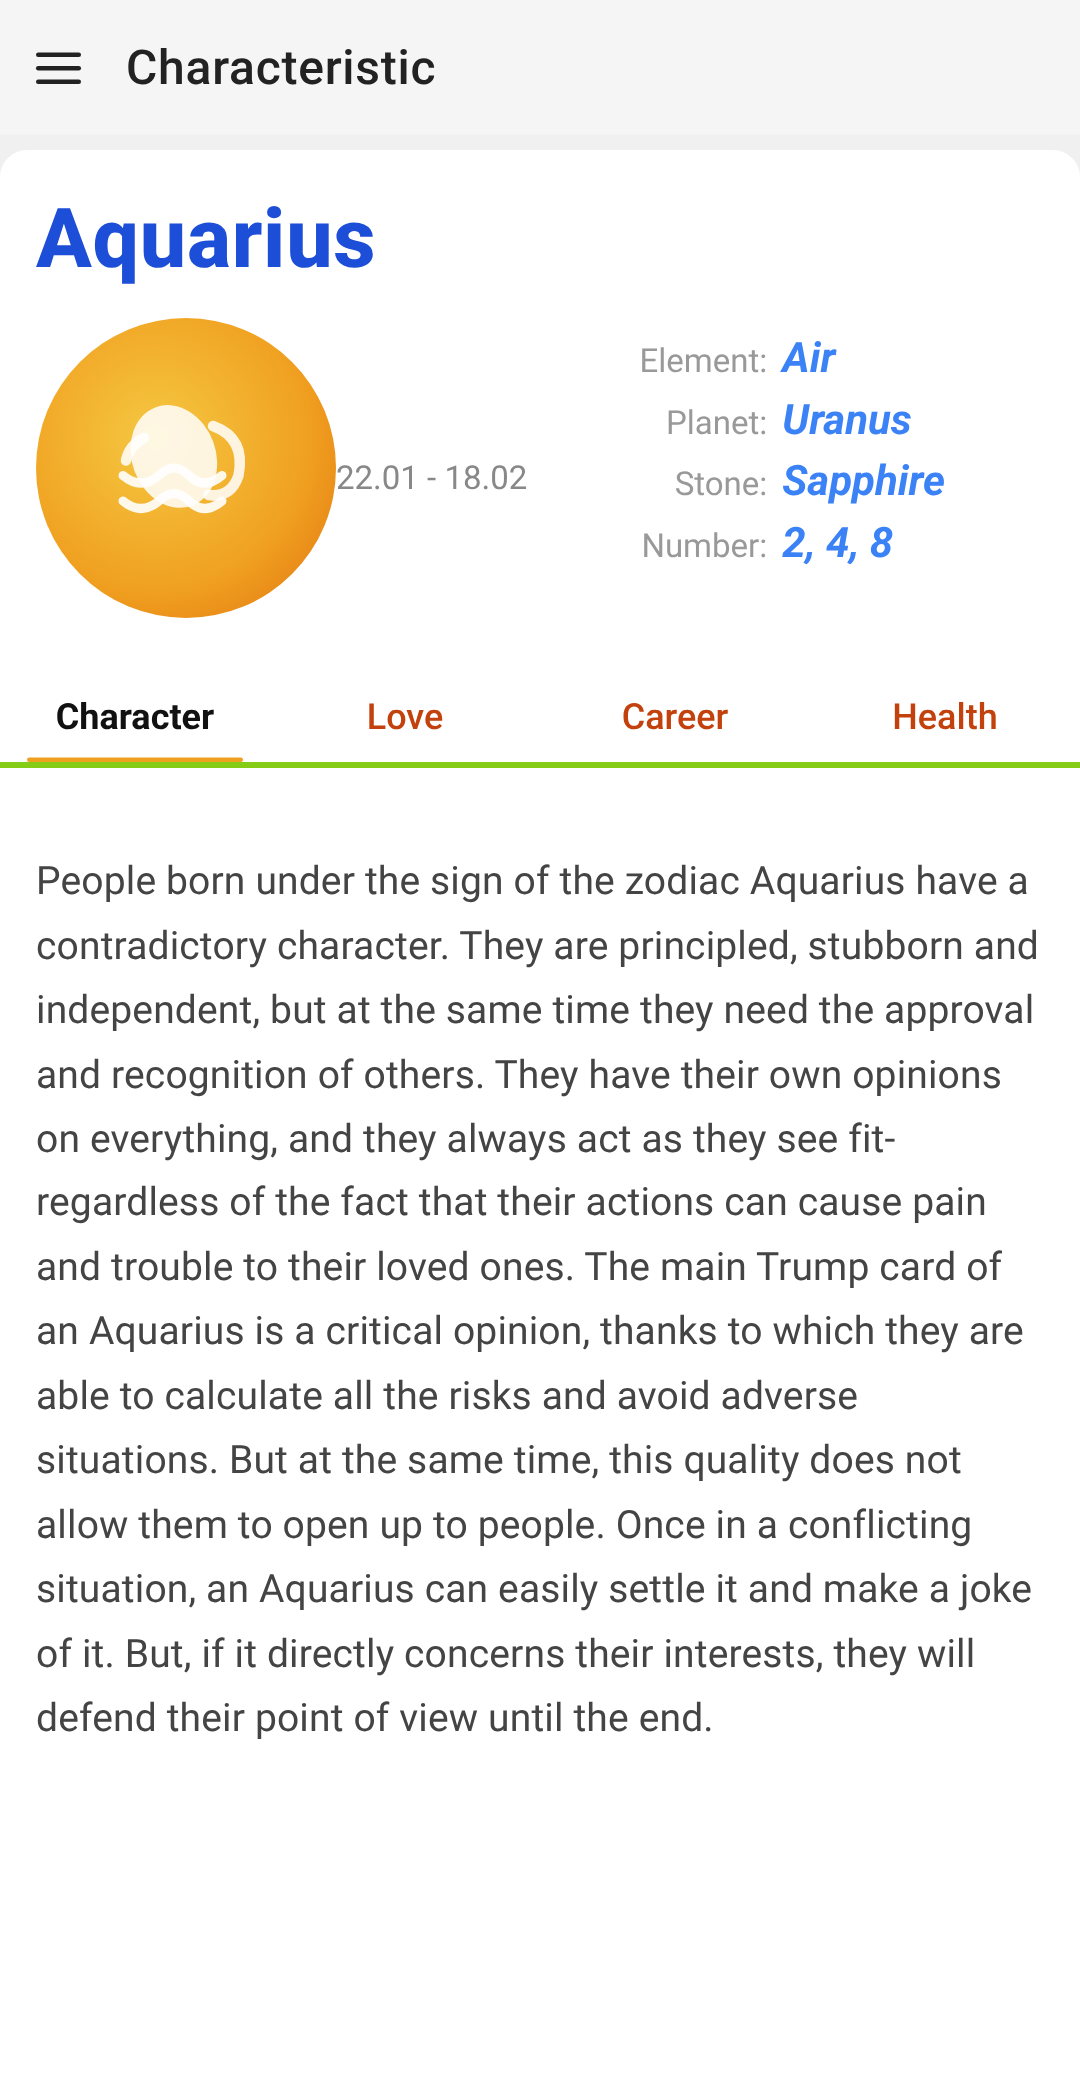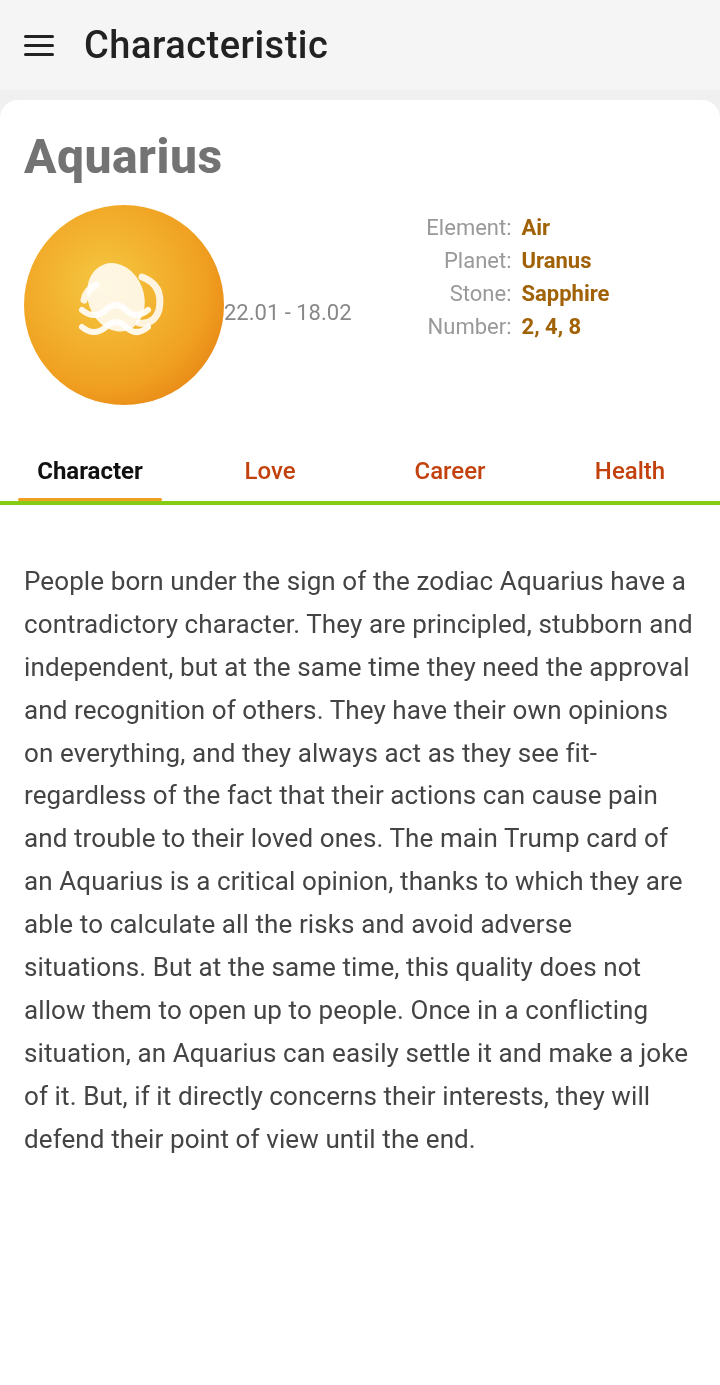"Characteristic" .header-title { font-size: 38px -> 32px }
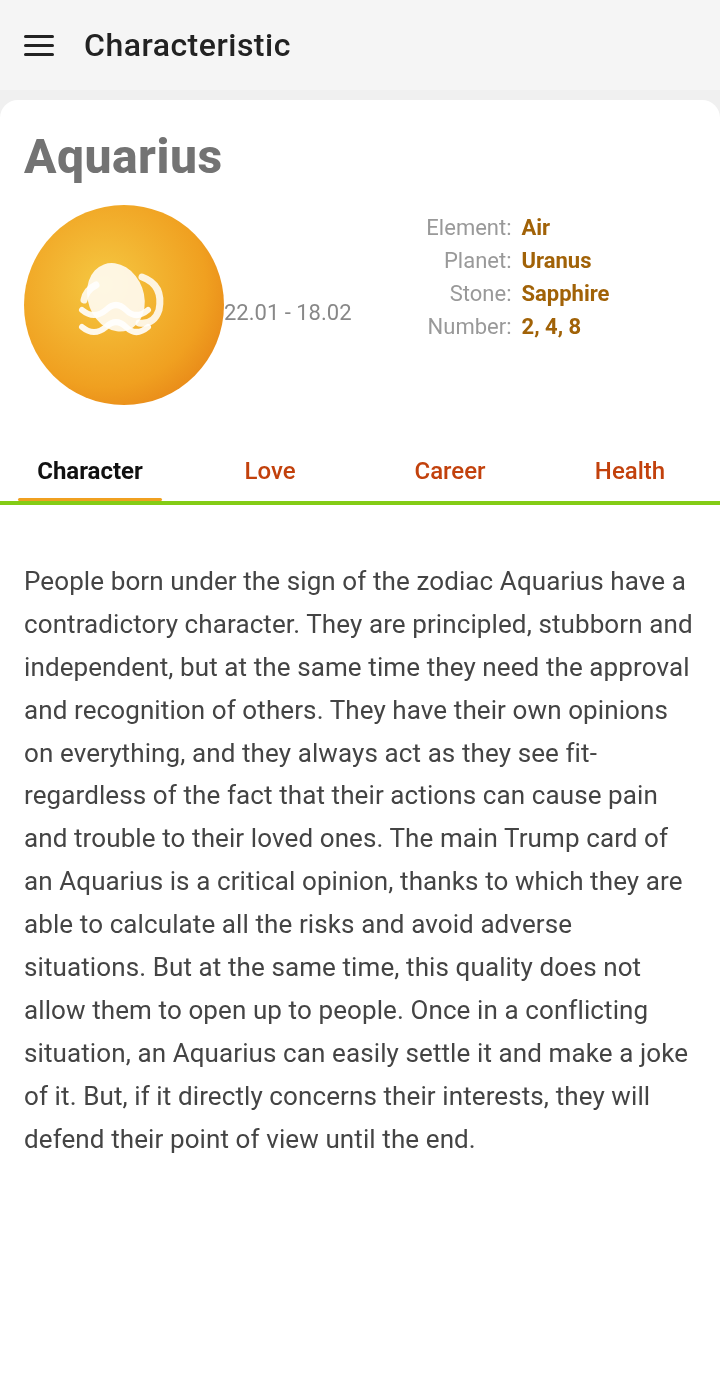"Aquarius" .sign-name { color: #737373 -> #1d4ed8; font-size: 48px -> 55px }
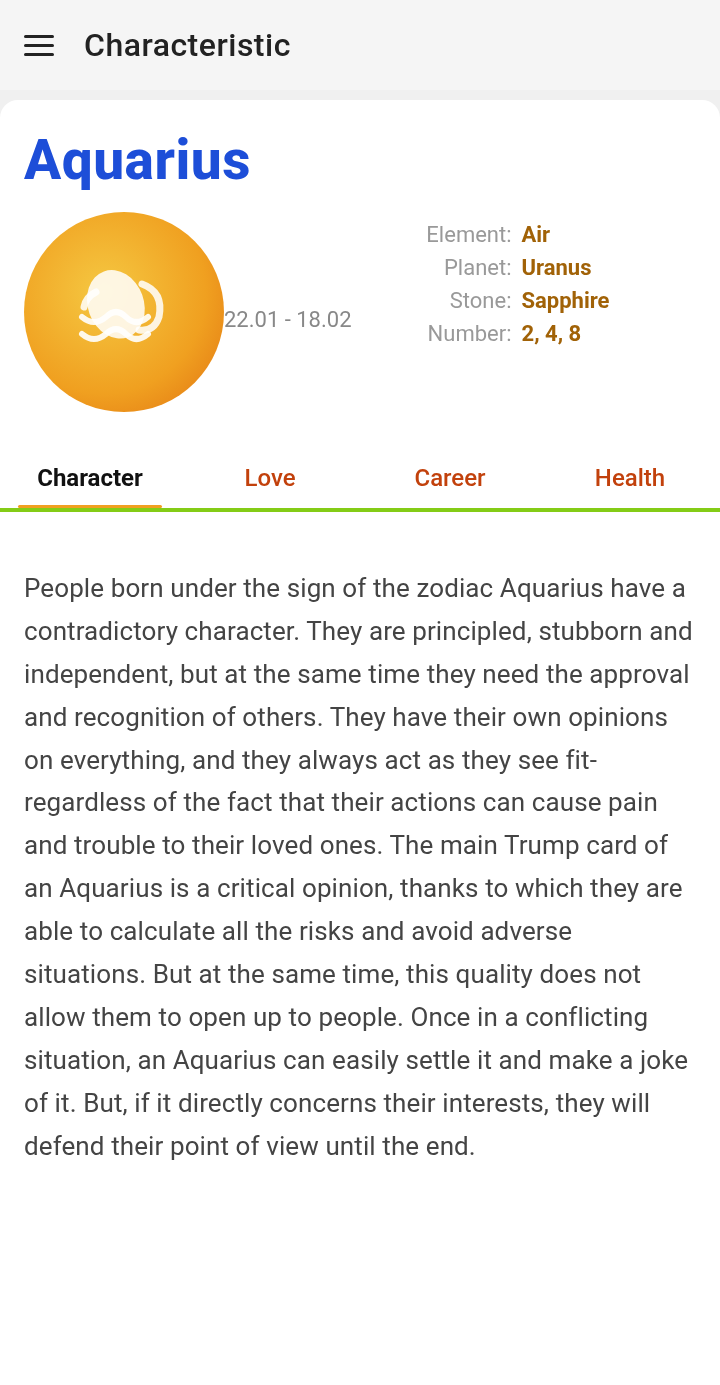"Air" .attr-value { color: #a16207 -> #3b82f6; font-size: 22px -> 28px; font-style: none -> italic }
